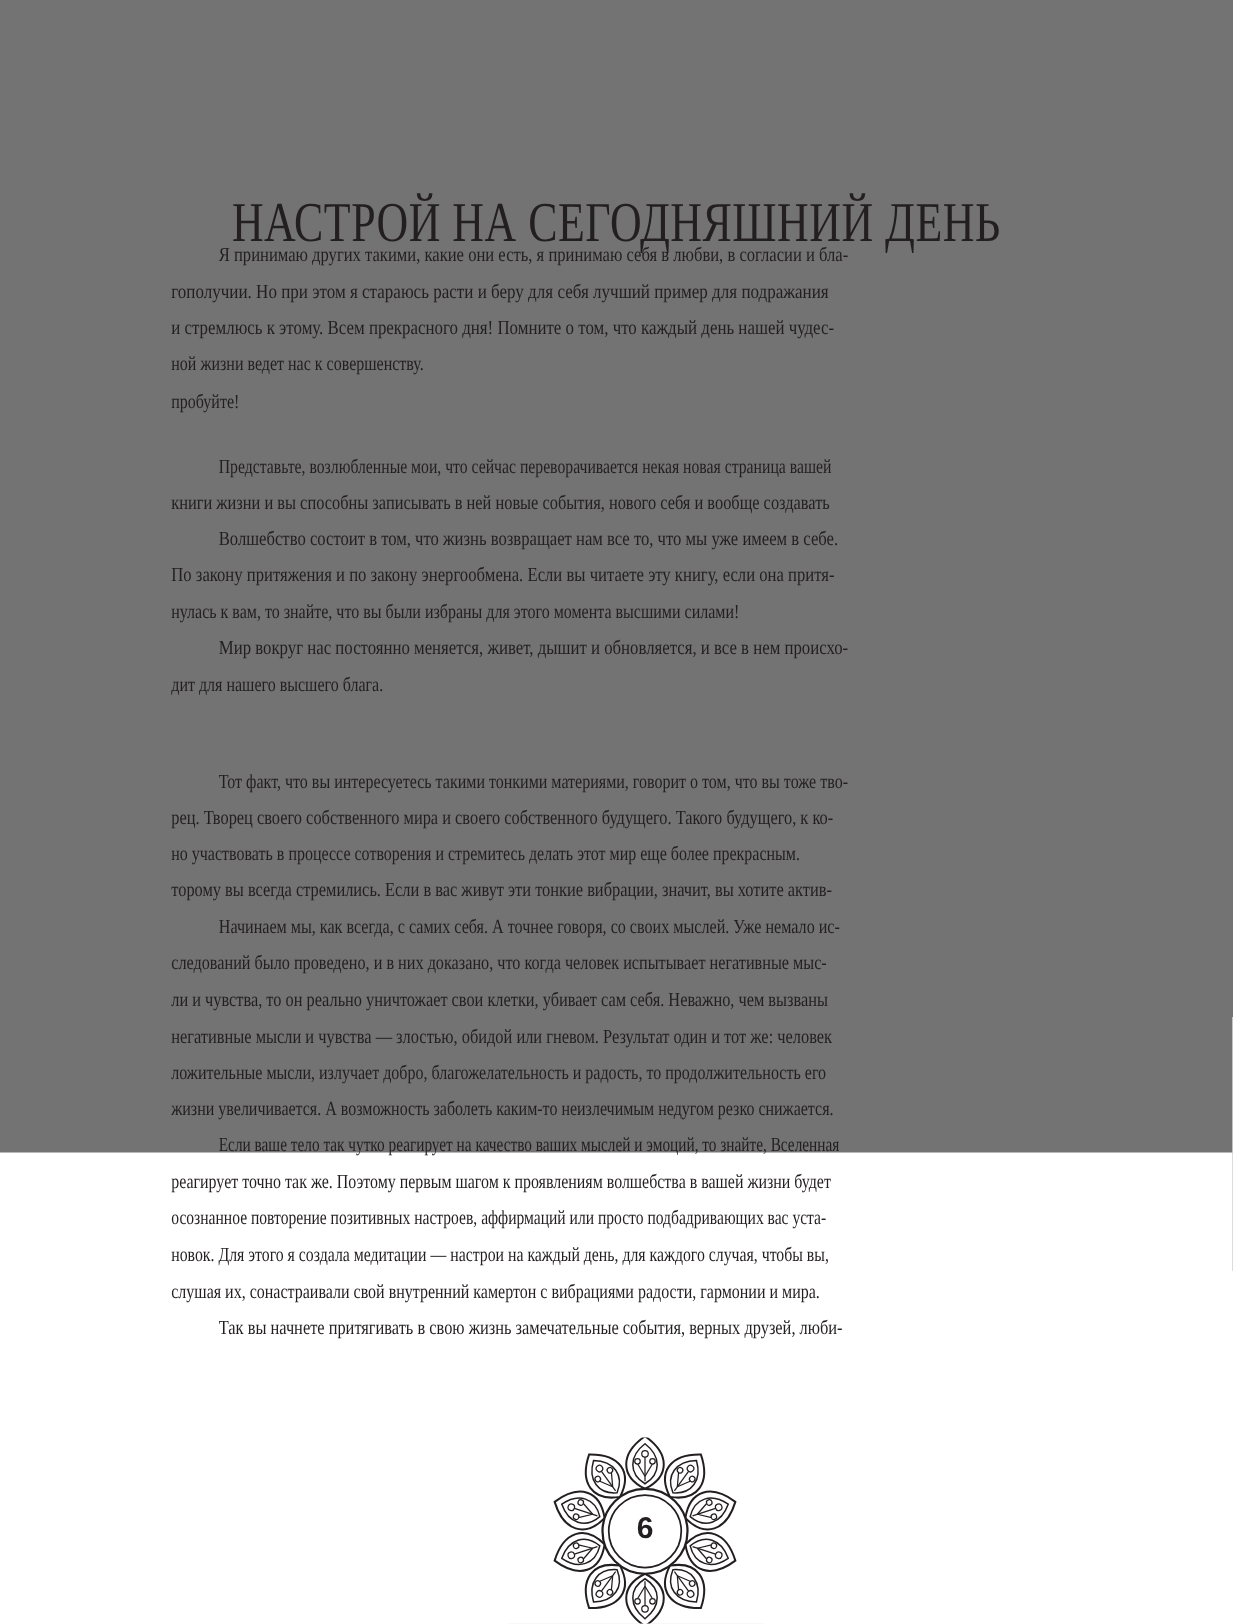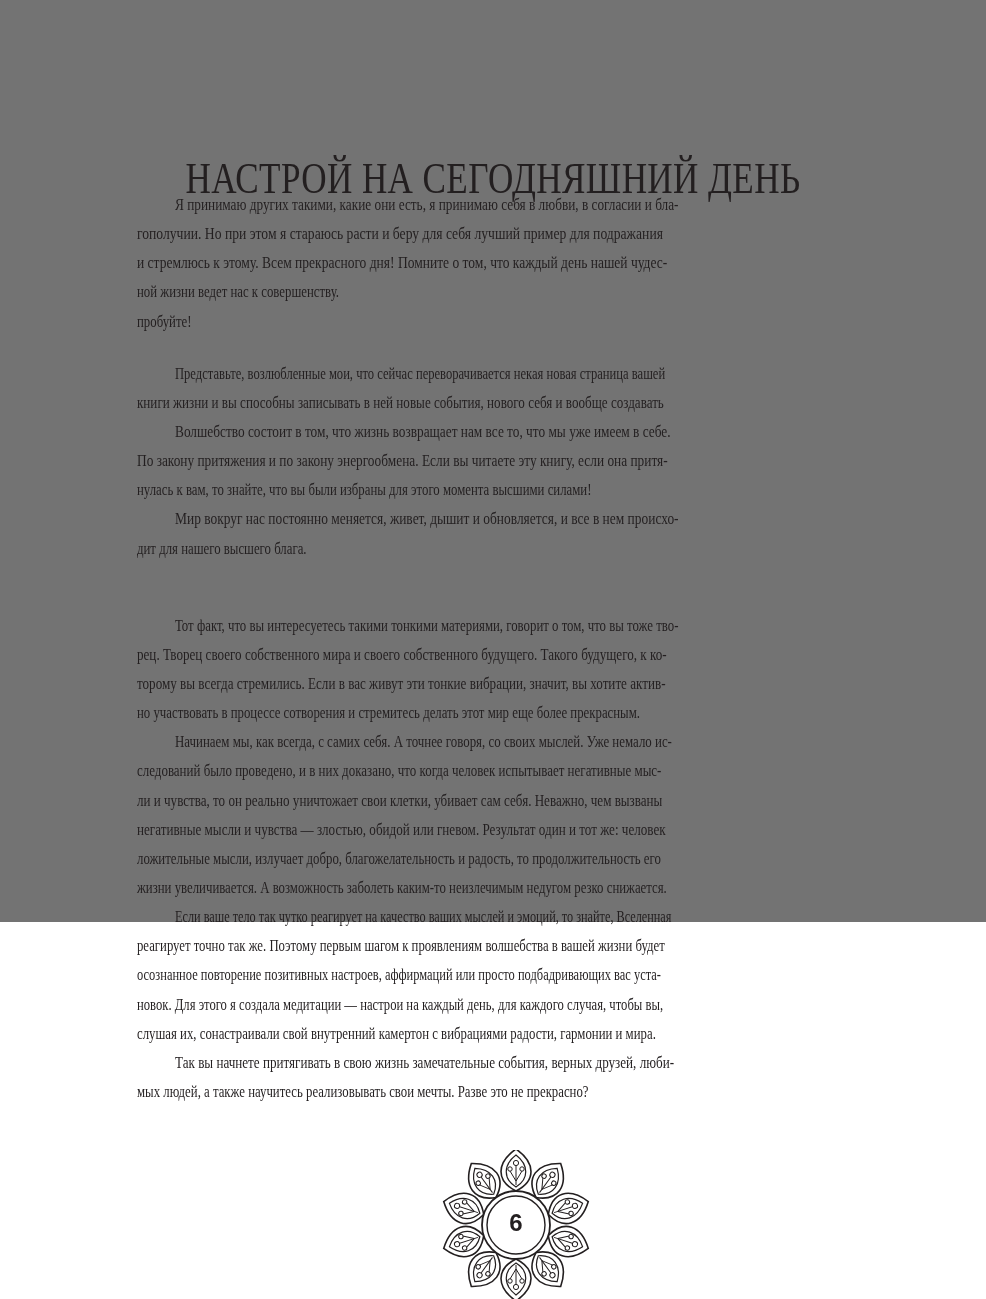"торому вы всегда стремились. Если" span.line { order: before "но участвовать в процессе сотворения" -> after "но участвовать в процессе сотворения" }
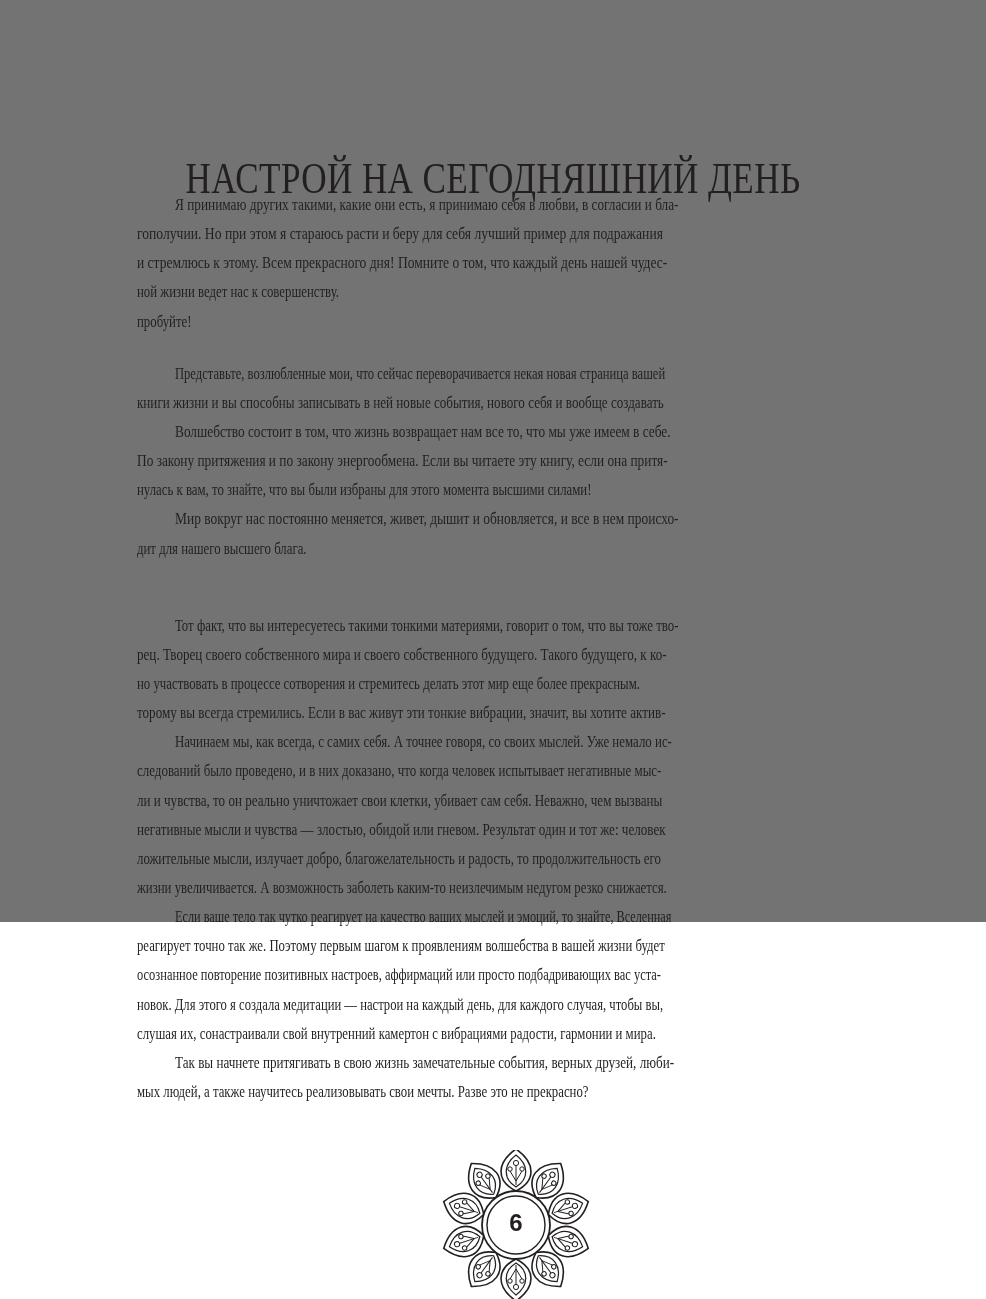"мых людей, а также научитесь" span.line { html: <span><span>мых людей, а также научитесь реализовывать свои мечты. Разве это не прекрасно?</span></span> -> none }
